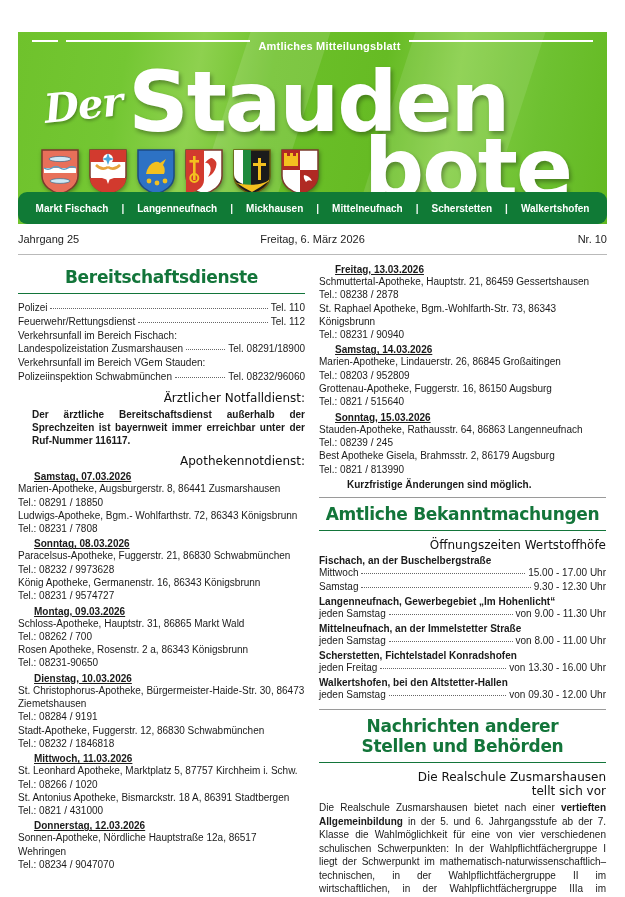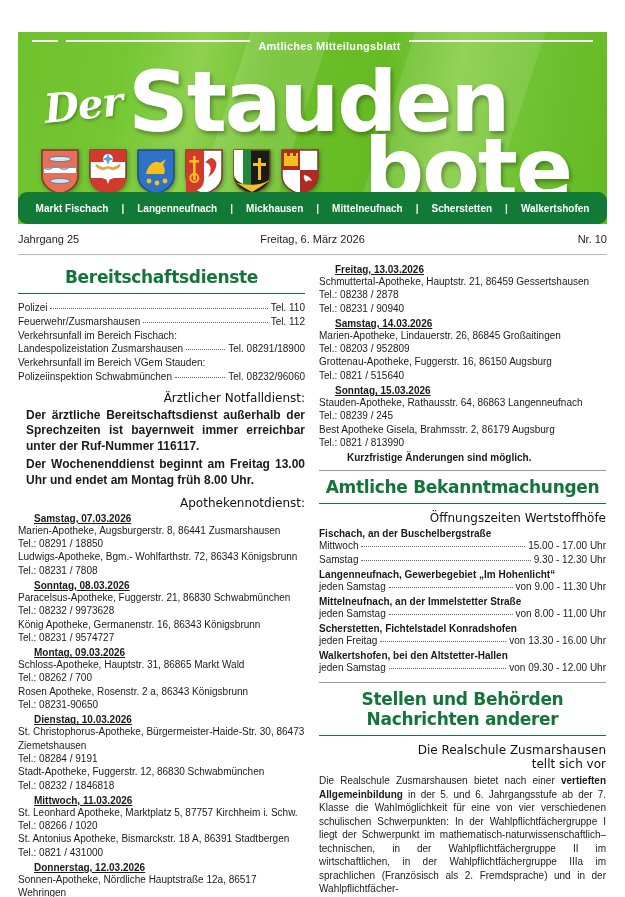"St. Raphael Apotheke," div.plain { html: none -> <div>St. Raphael Apotheke, Bgm.-Wohlfarth-Str. 73, 86343 Königsbrunn</div> }
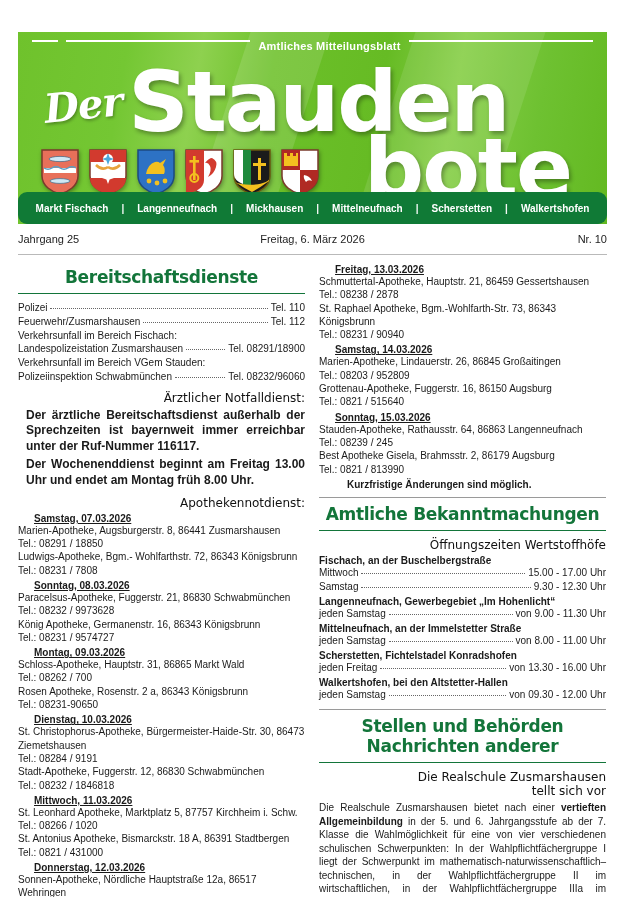"Feuerwehr/Zusmarshausen" span.lbl { text: Feuerwehr/Zusmarshausen -> Feuerwehr/Rettungsdienst }
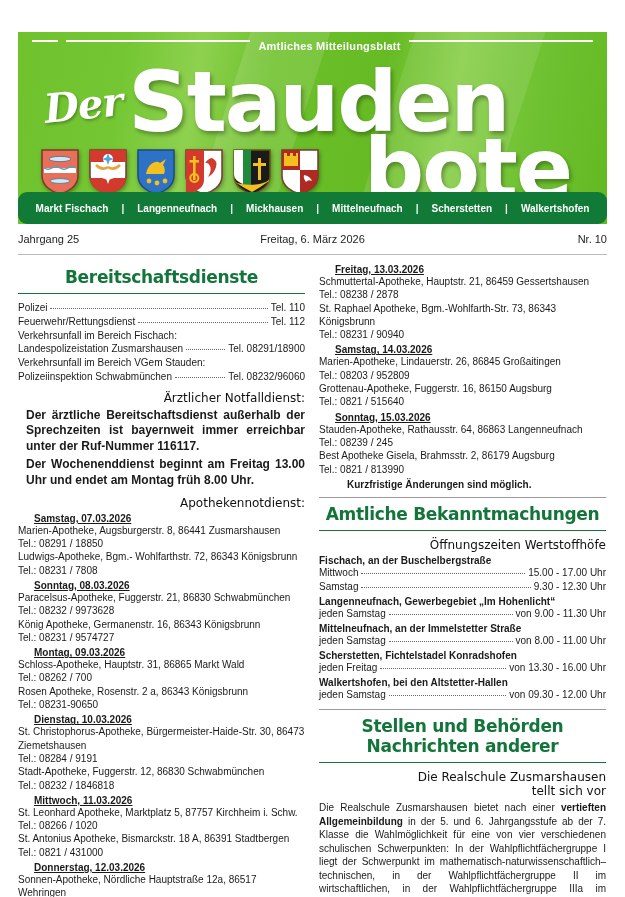"Der ärztliche Bereitschaftsdienst" .bold-para { font-size: 12px -> 10px; margin: 0 0 2px 8px -> 0 0 2px 14px }
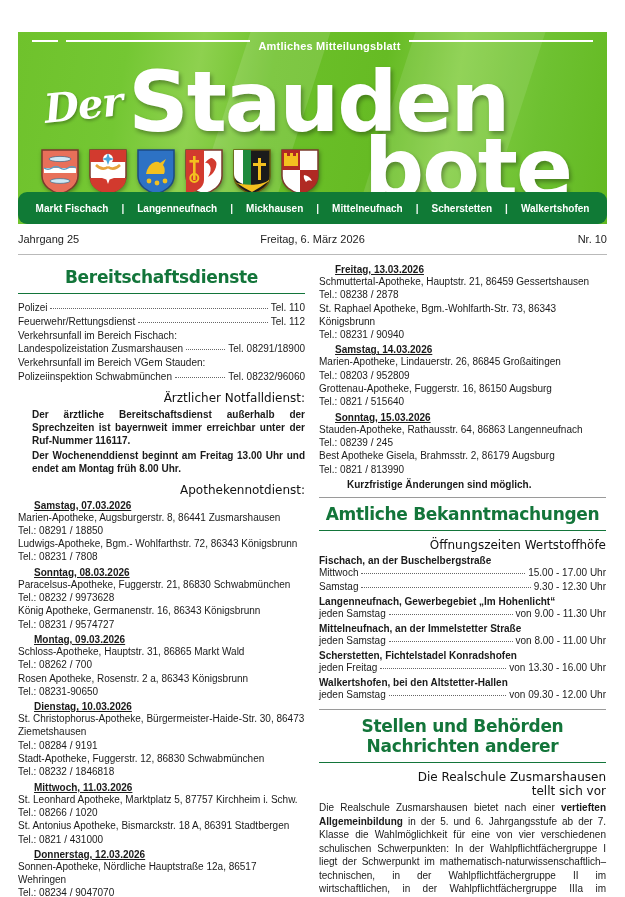"Der Wochenenddienst beginnt am Freitag" p.bold-para { html: <p>Der Wochenenddienst beginnt am Freitag 13.00 Uhr und endet am Montag früh 8.00 Uhr.</p> -> none }
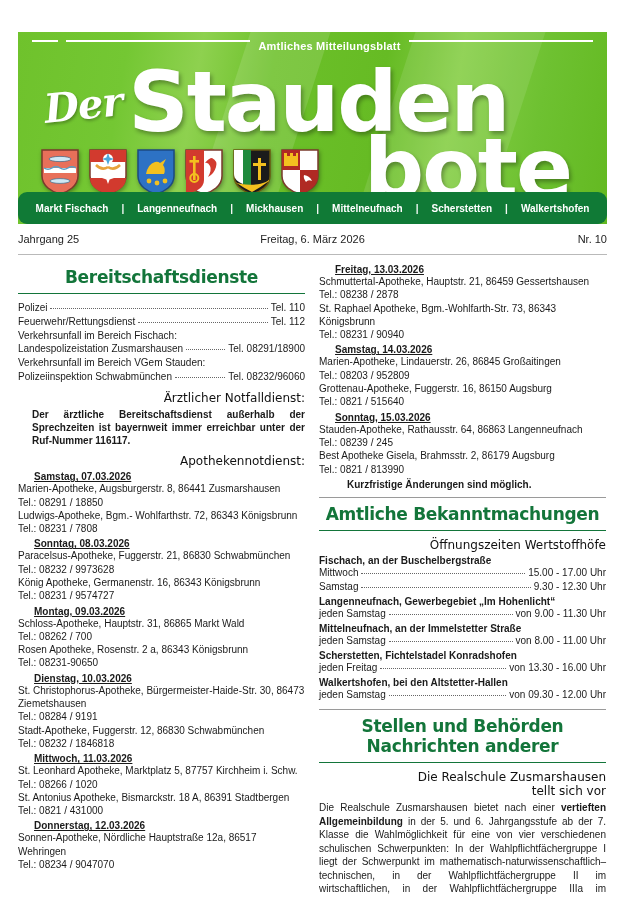"Stellen und Behörden" div { order: before "Nachrichten anderer" -> after "Nachrichten anderer" }
